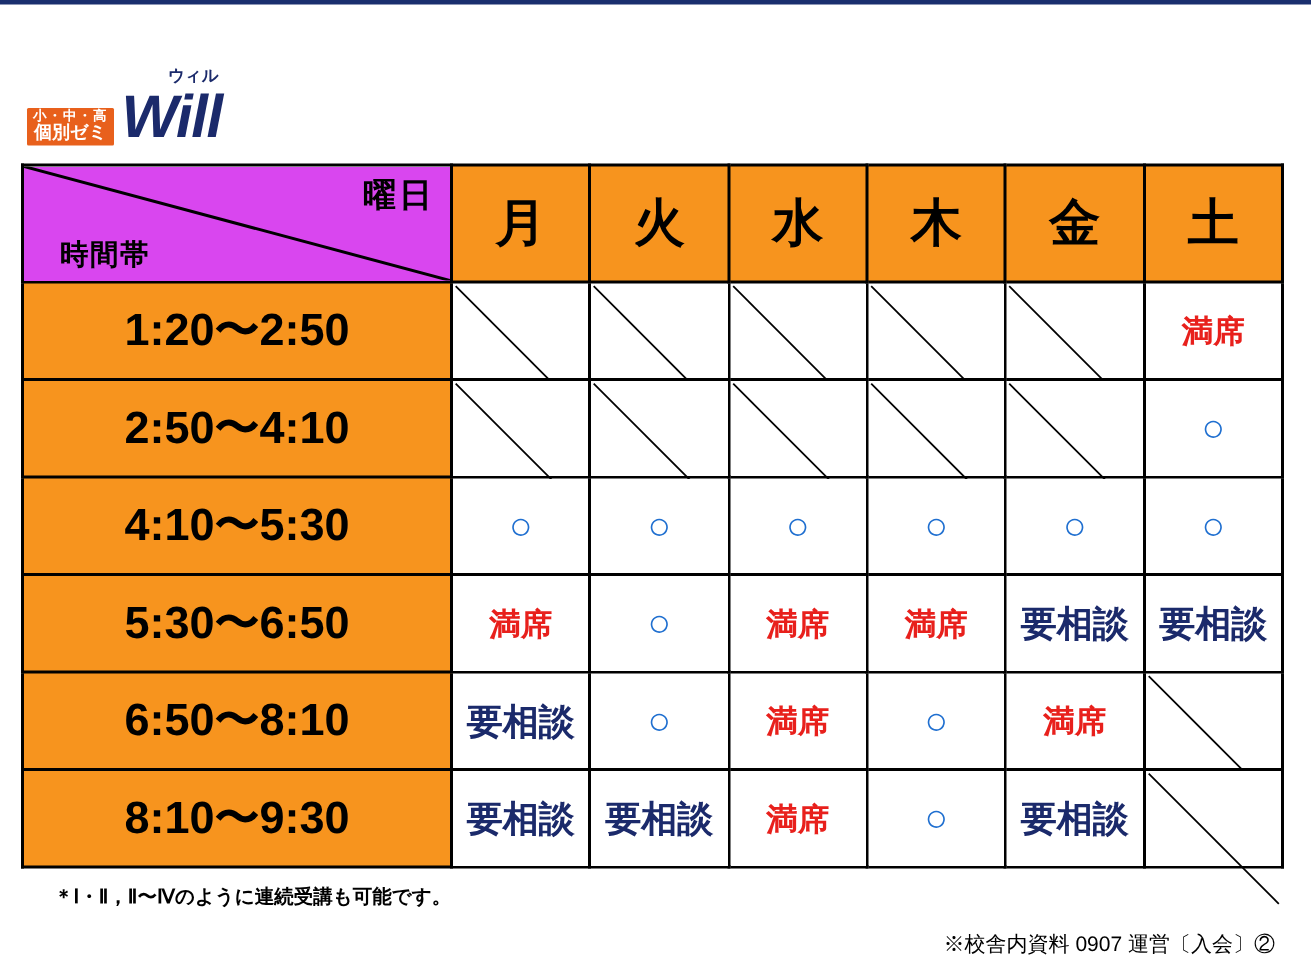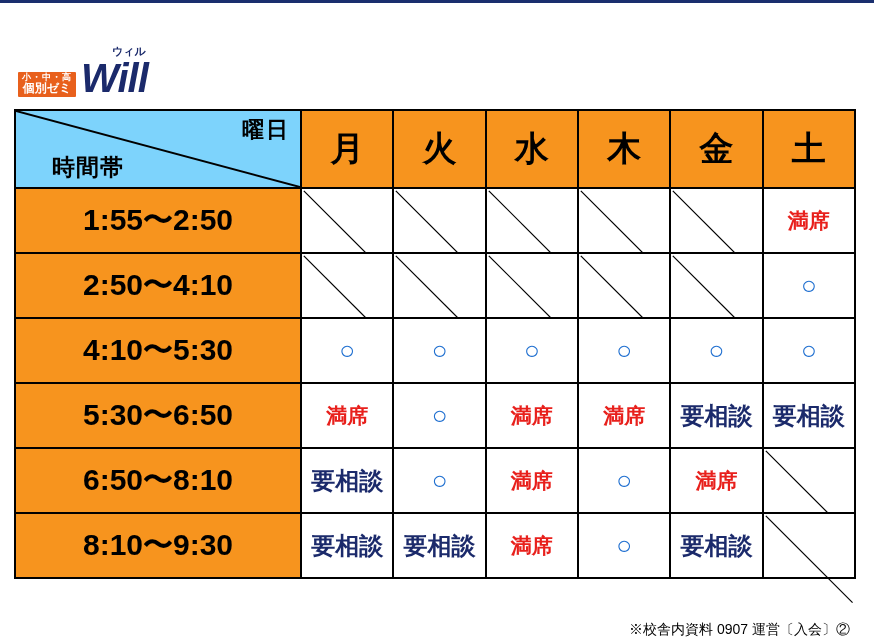"曜日" .corner-cell { background: #7dd3fc -> #d946ef }
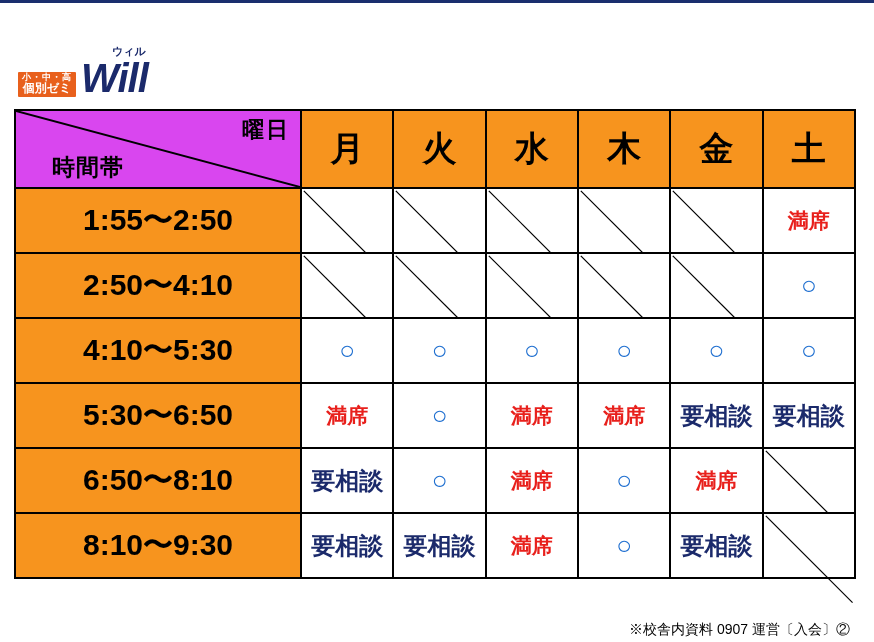"時間帯" .corner-cell .lbl-time { font-size: 23px -> 19px; left: 24px -> 12px }
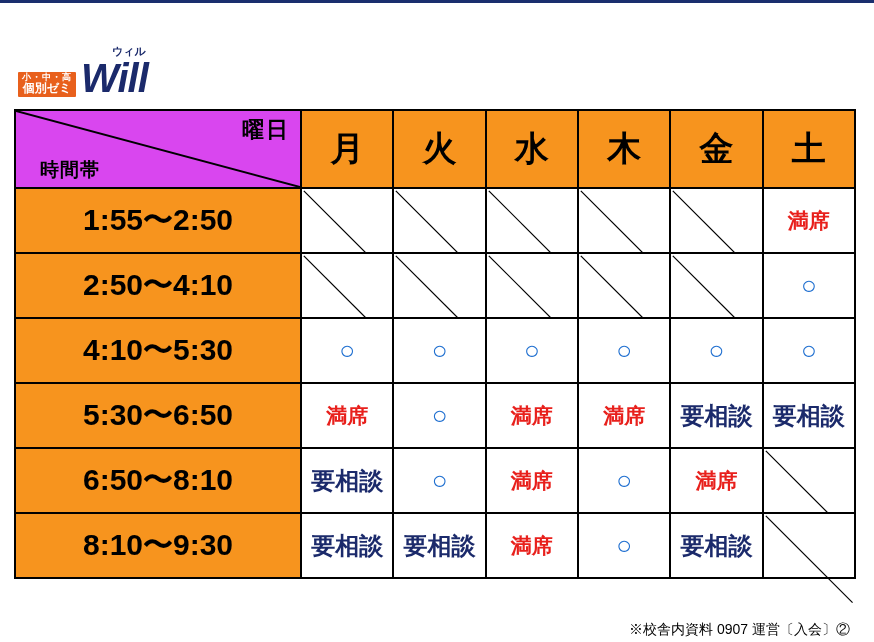"1:55〜2:50" td.timecell { text: 1:55 -> 1:20 }
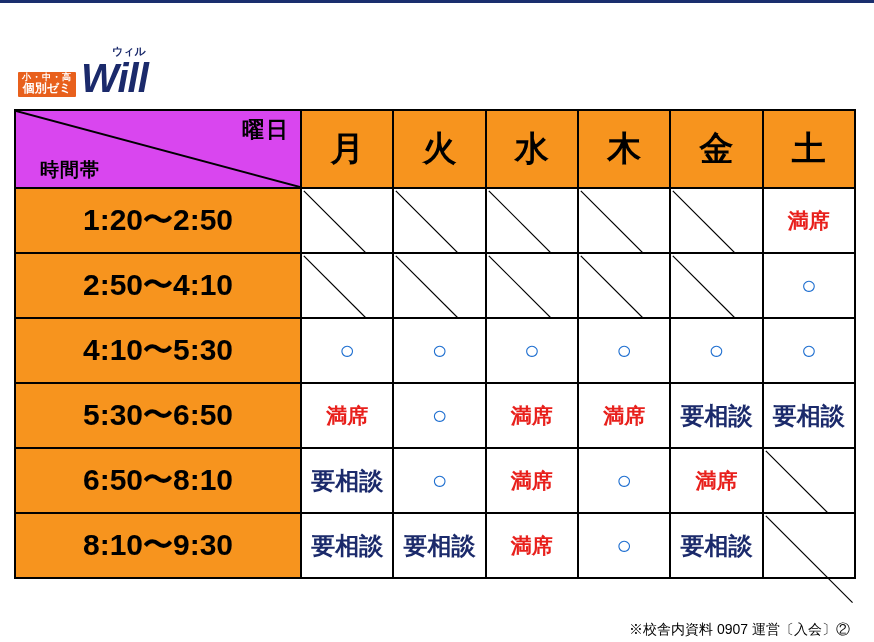"＊Ⅰ・Ⅱ，Ⅱ〜Ⅳのように連続受講も可能です。" div.foot-left { html: none -> <div>＊Ⅰ・Ⅱ，Ⅱ〜Ⅳのように連続受講も可能です。</div> }
